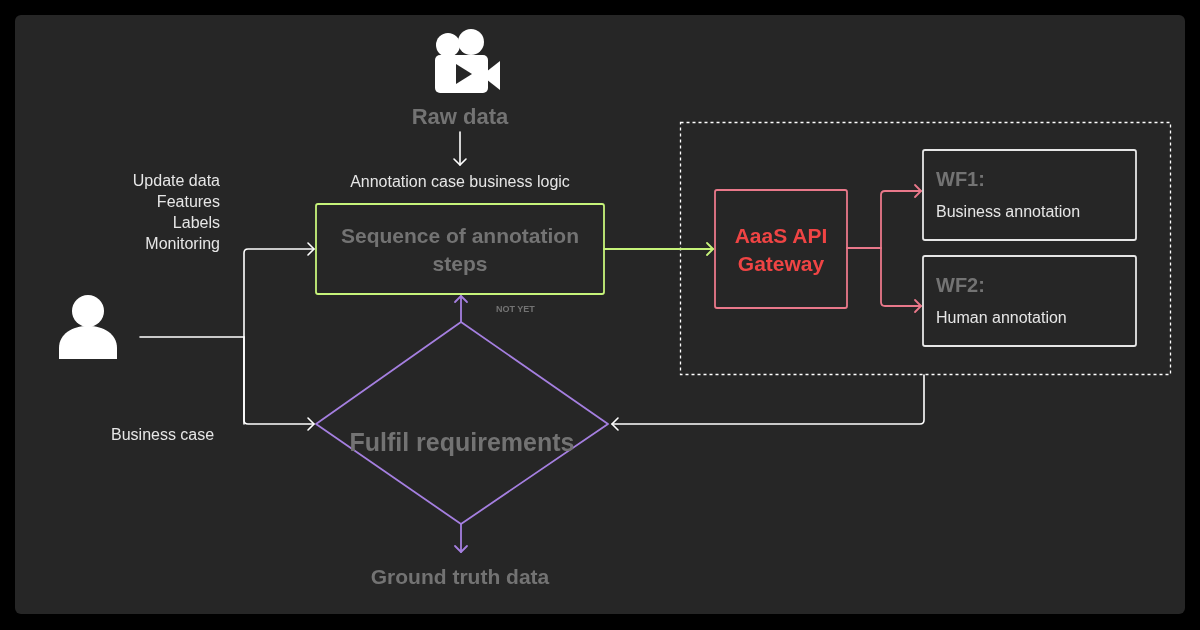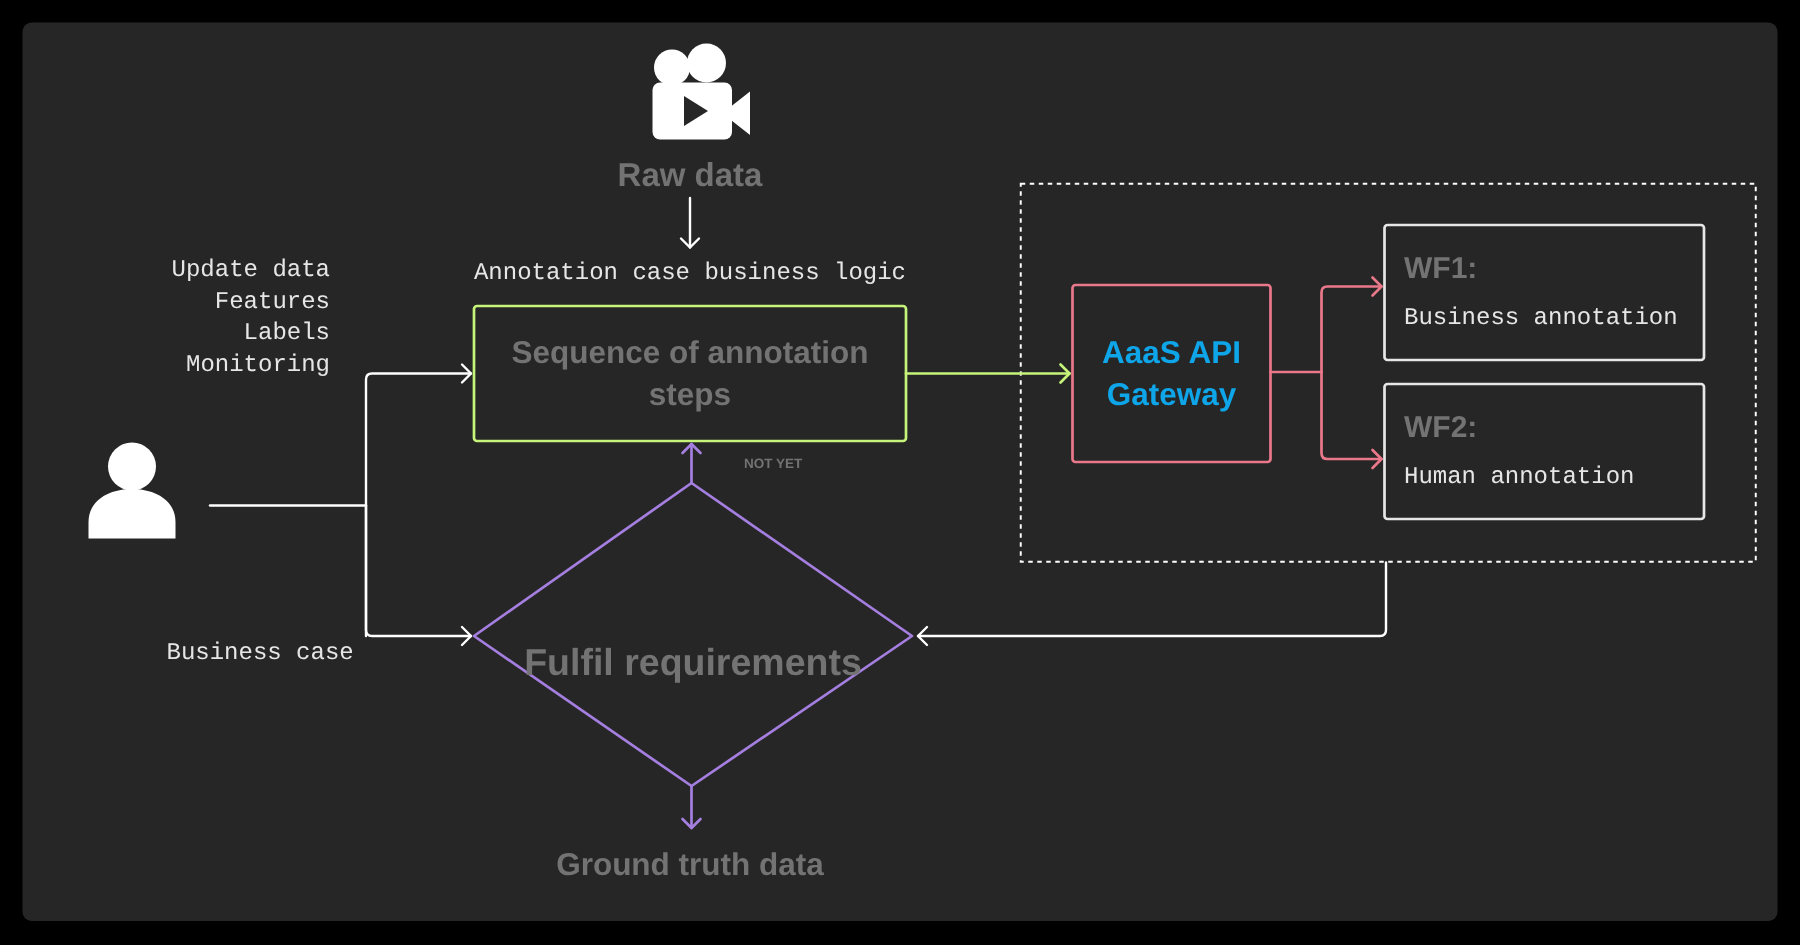"Update data" .light { font-family: Liberation Mono, monospace -> none }
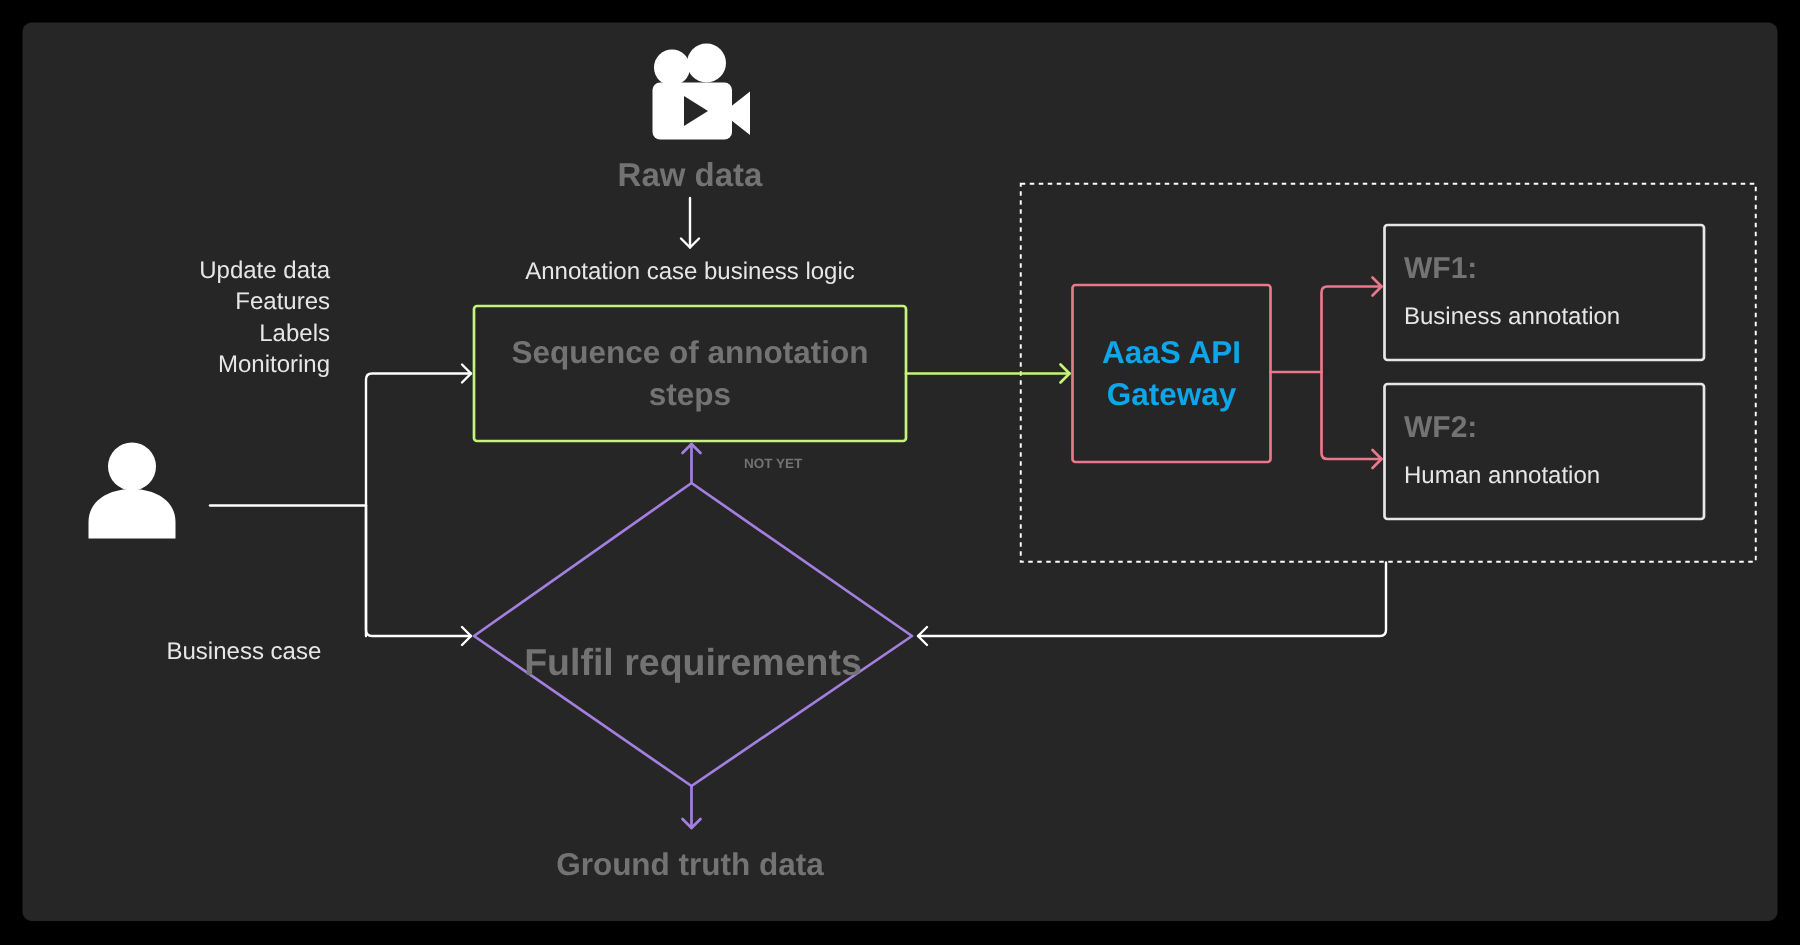"AaaS API" div.t { color: #0ea5e9 -> #ef4444 }
